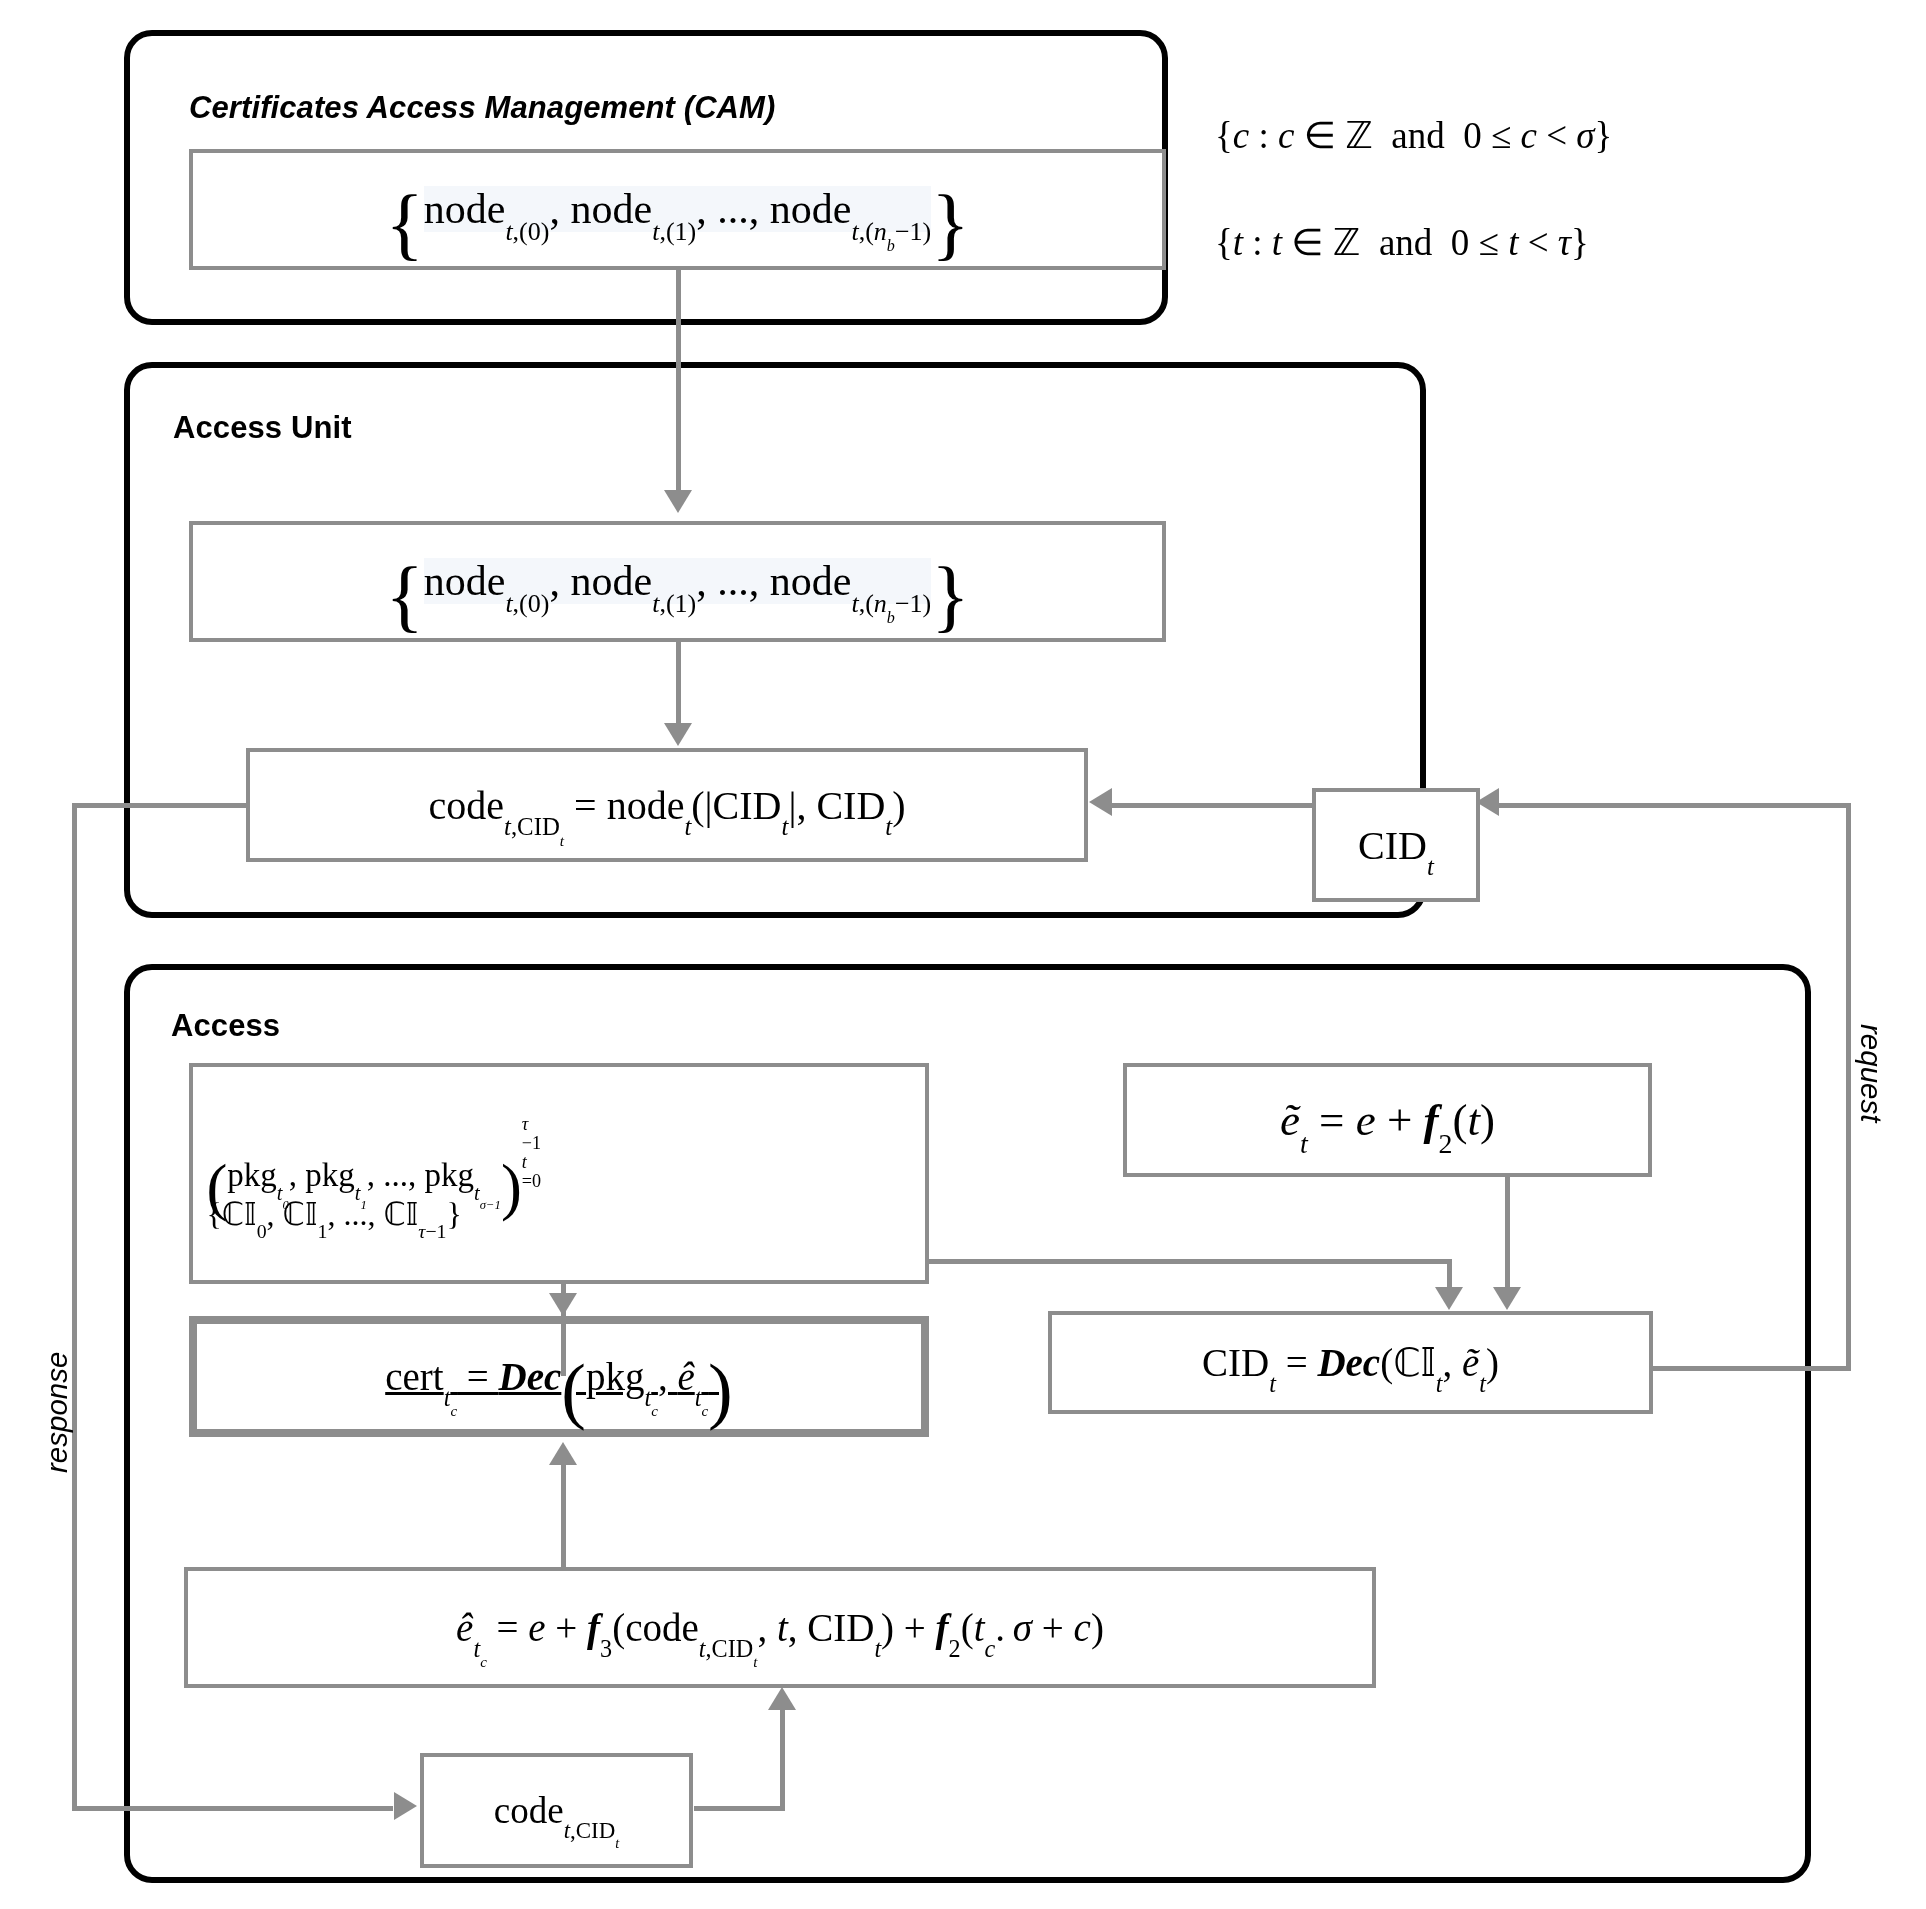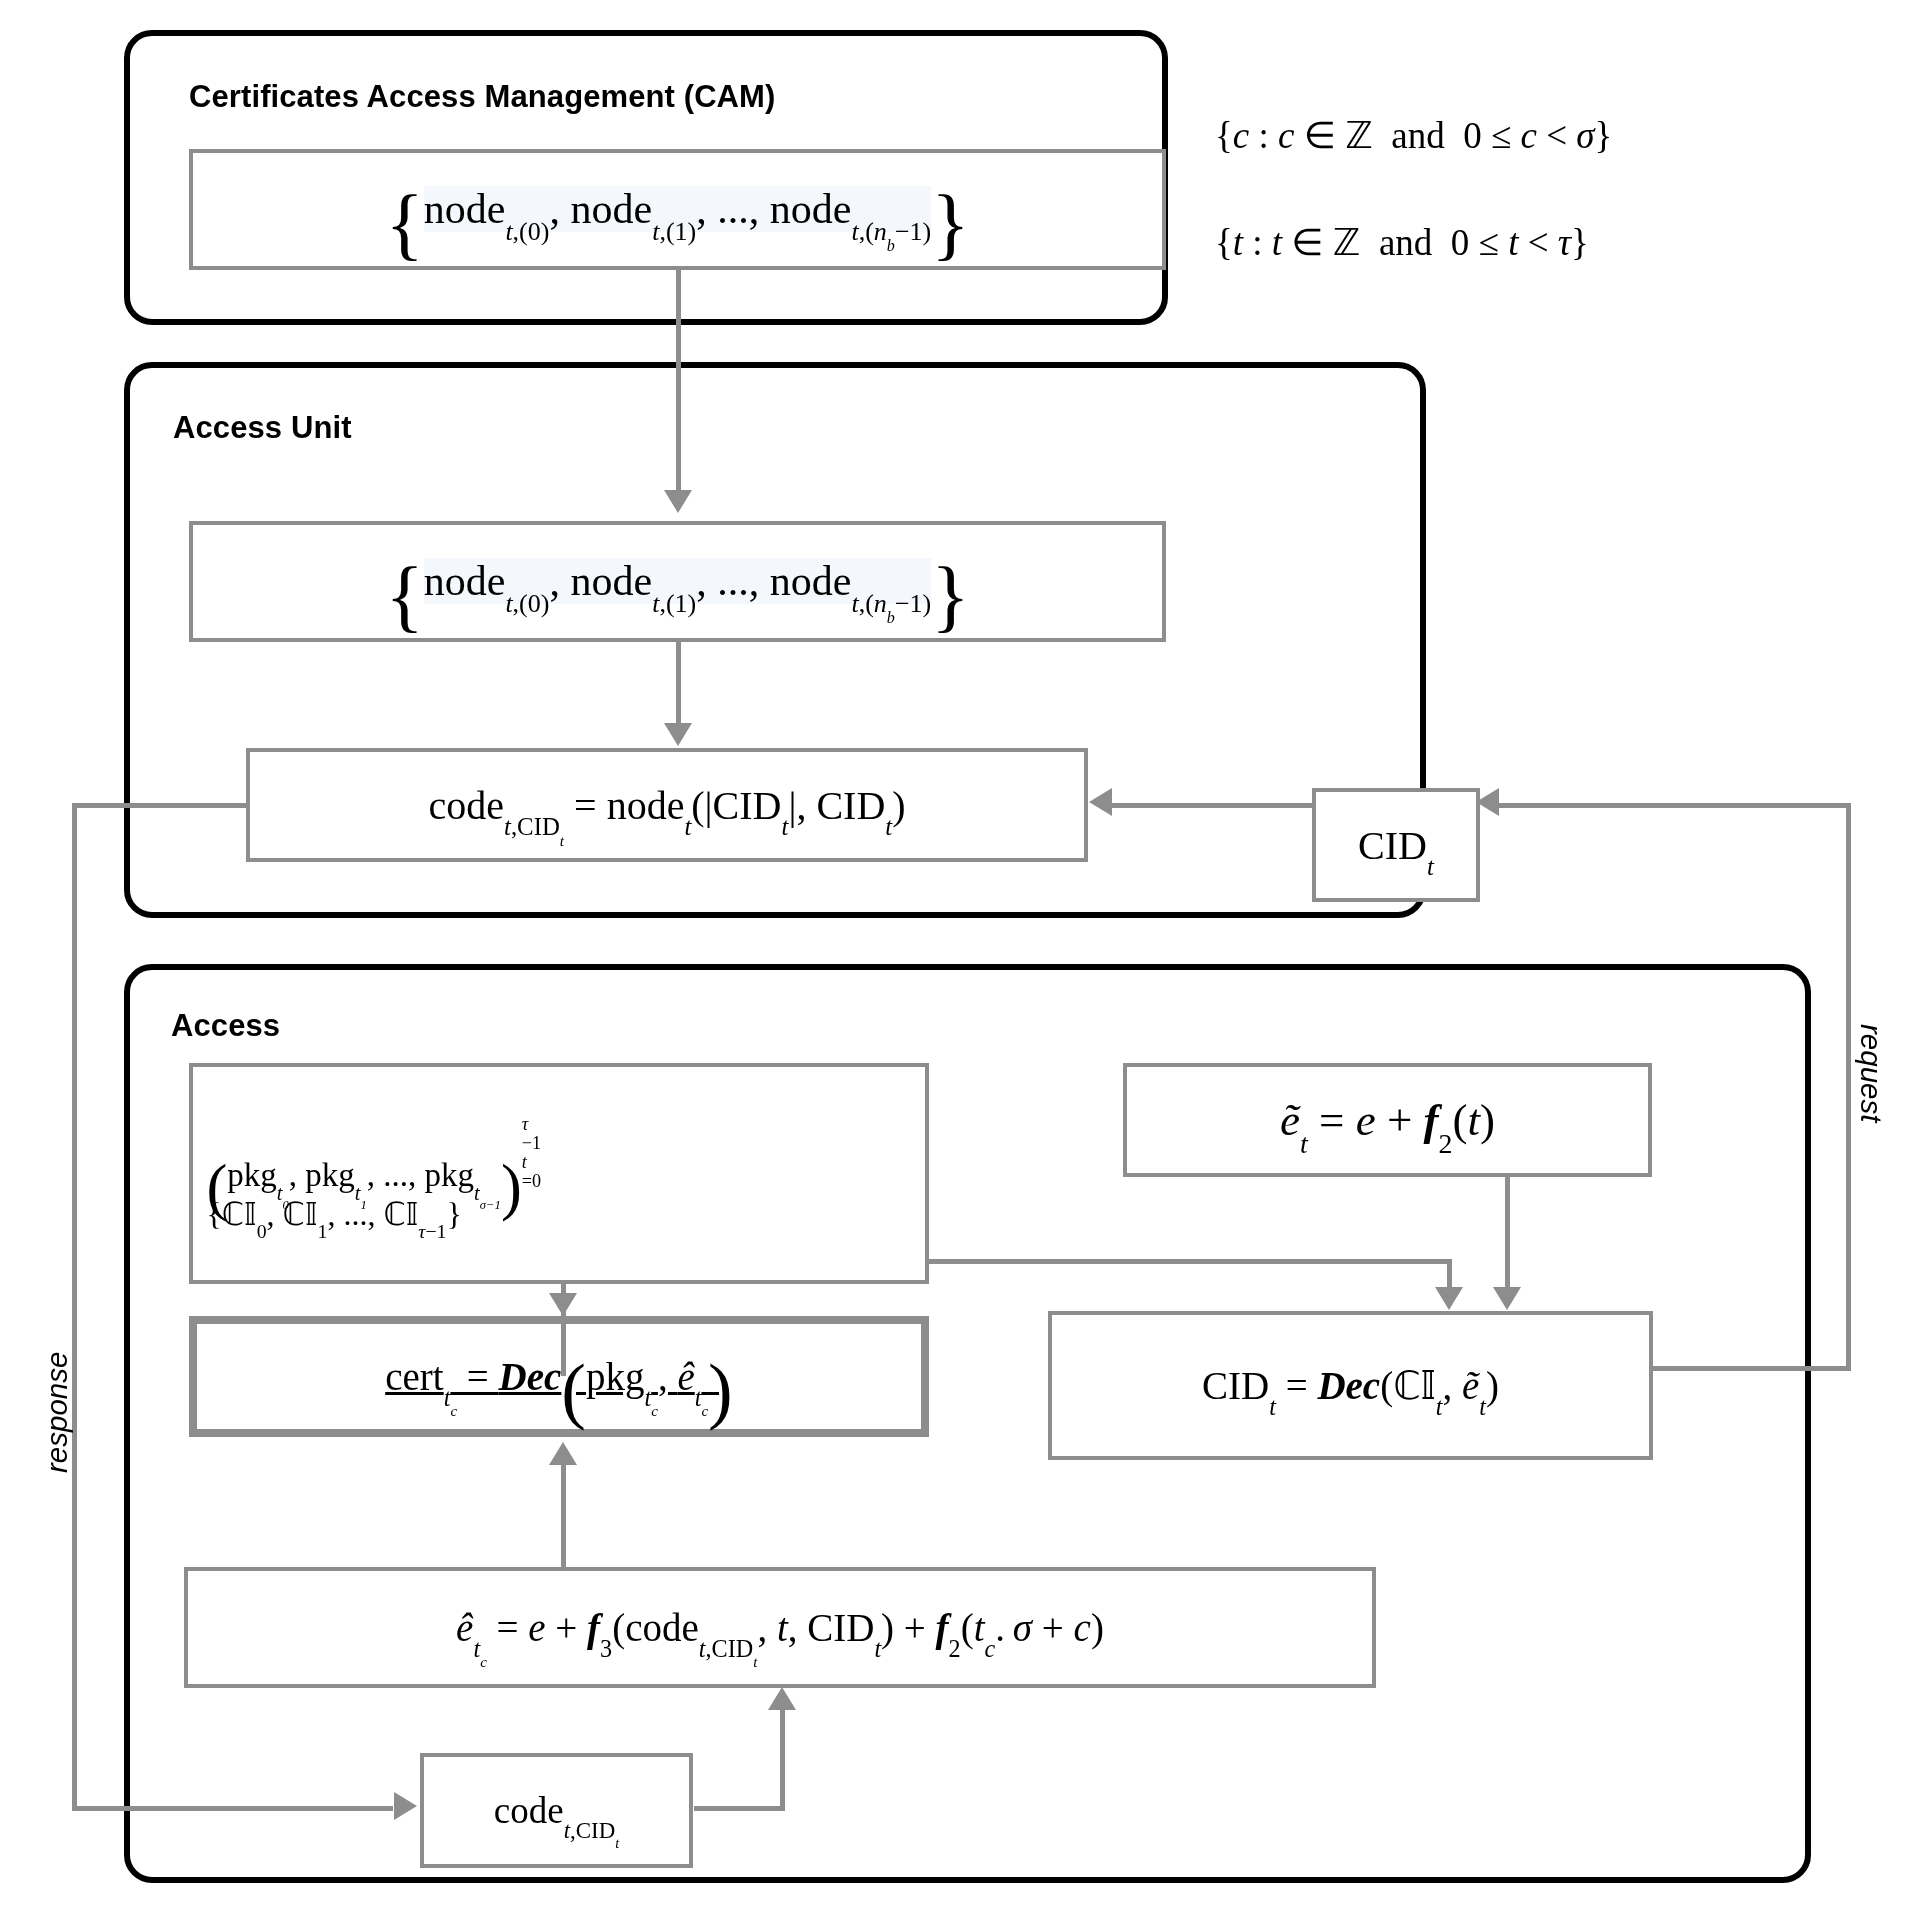"Certificates Access Management (CAM)" div.panel-title { font-style: none -> italic; top: 79px -> 90px }
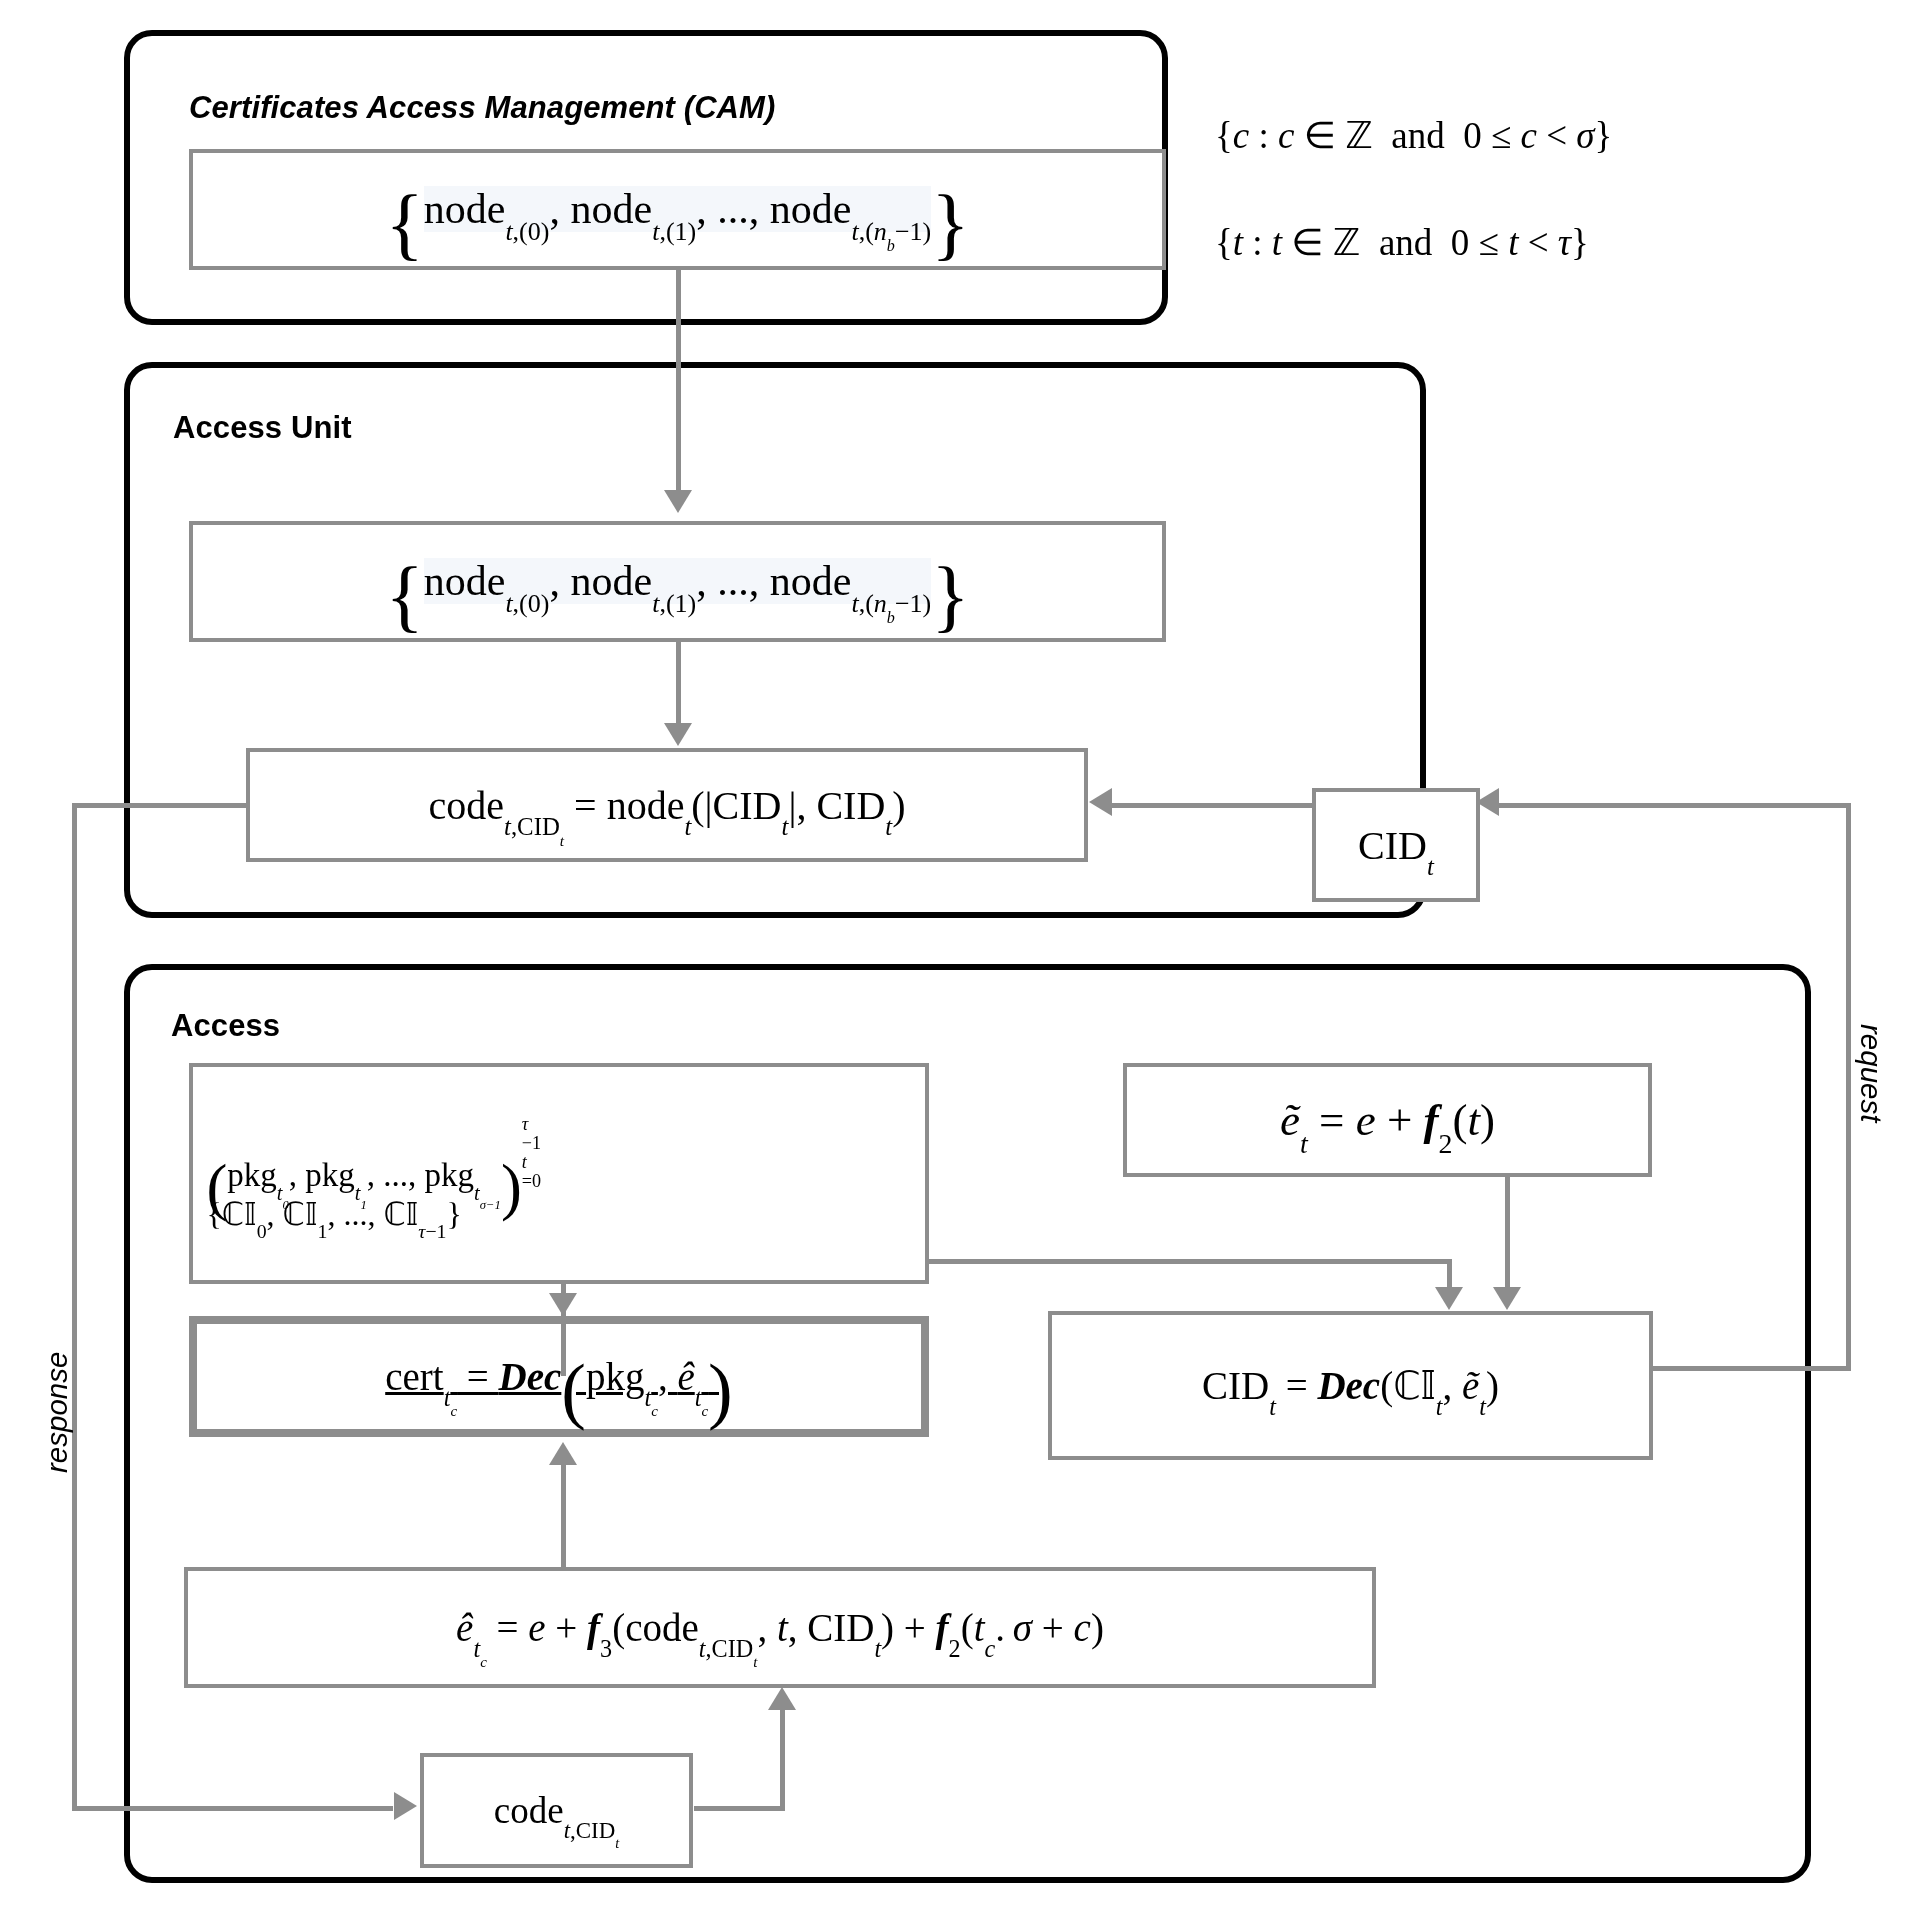"CIDt = Dec(ℂ𝕀t, ẽt)" div.box { height: 149px -> 103px }
